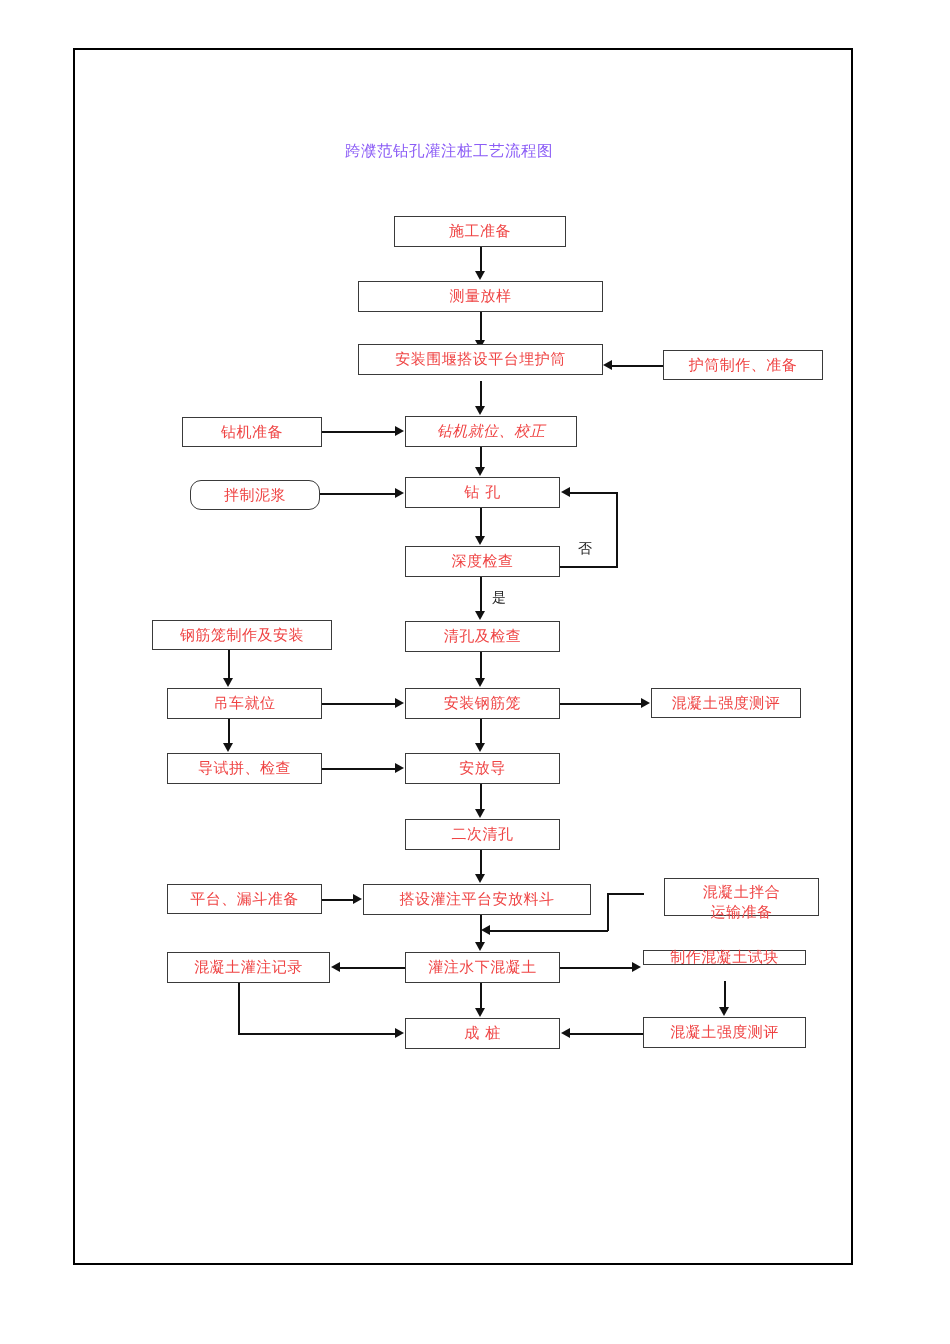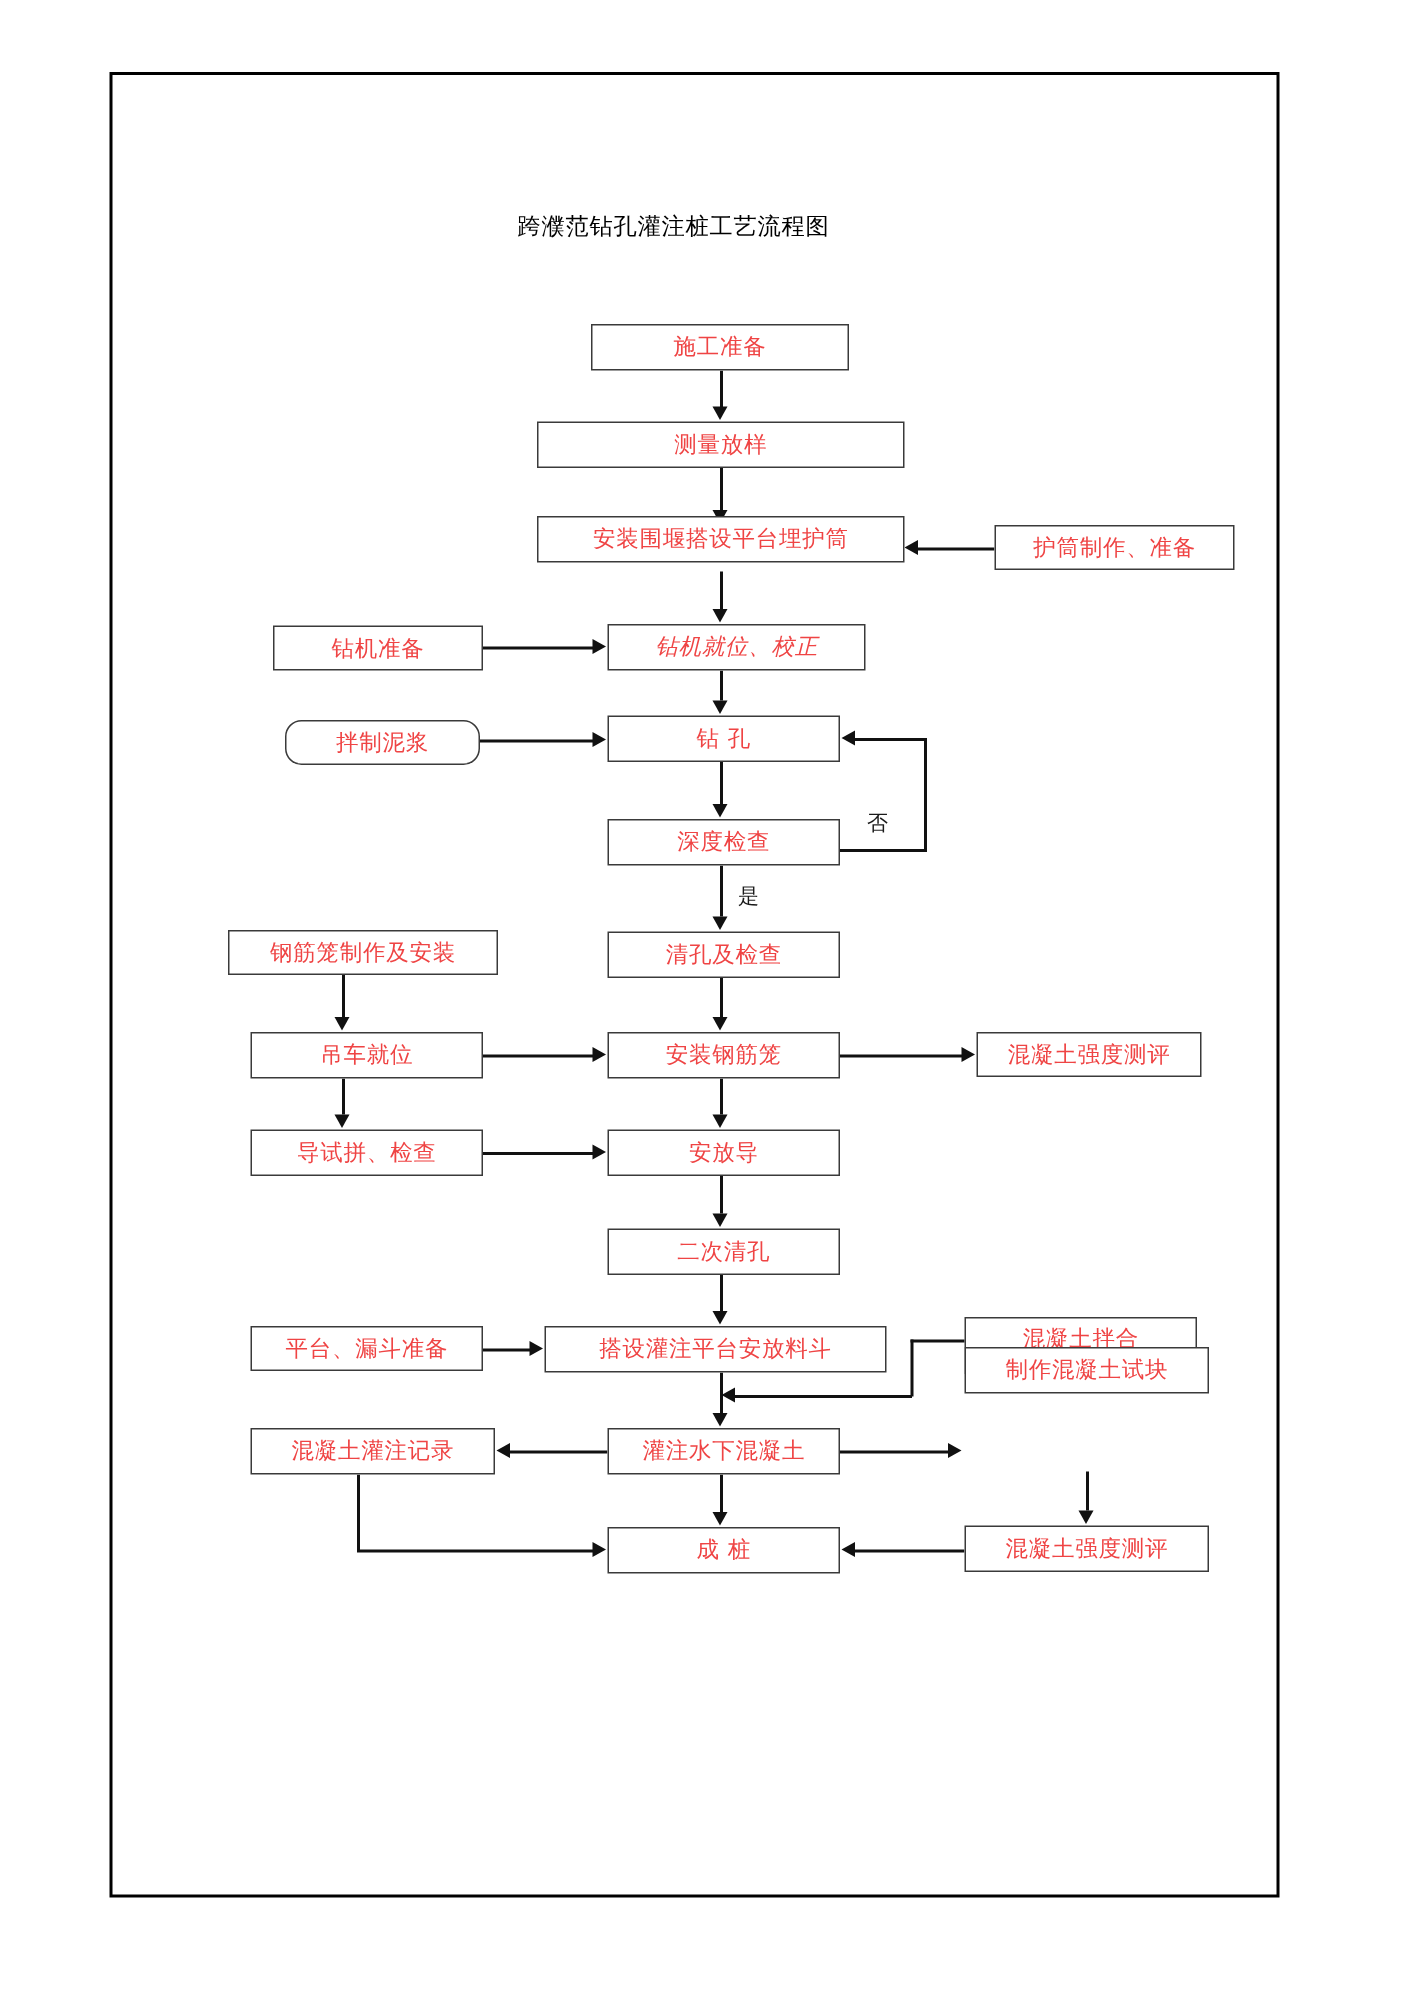"跨濮范钻孔灌注桩工艺流程图" #title { color: #000000 -> #8b5cf6 }
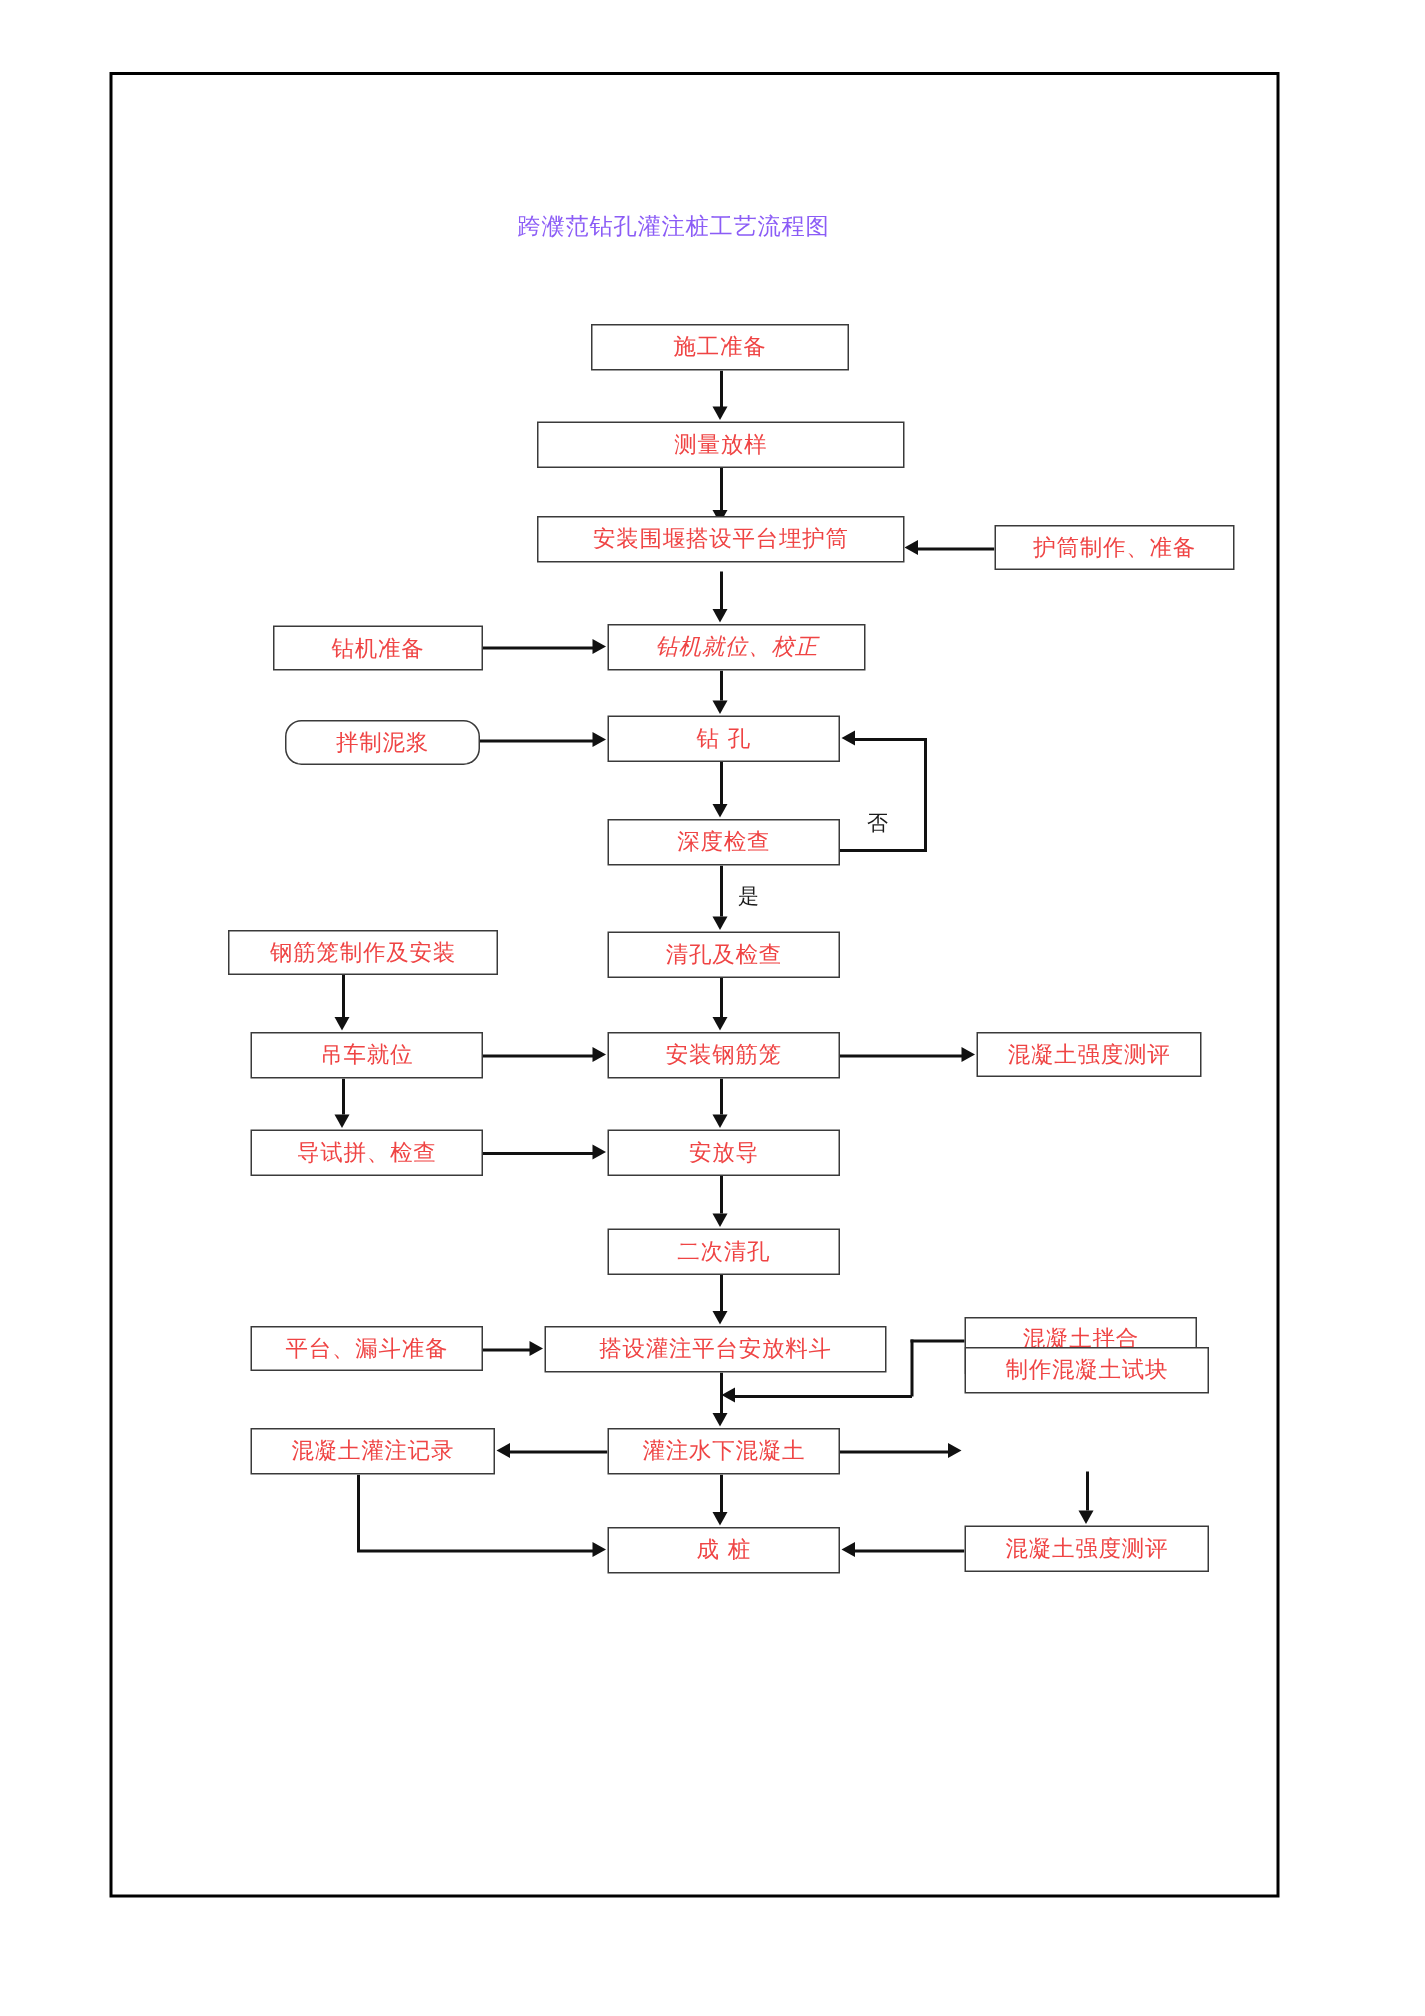"混凝土拌合" .node.twoline { margin-left: none -> 21px }
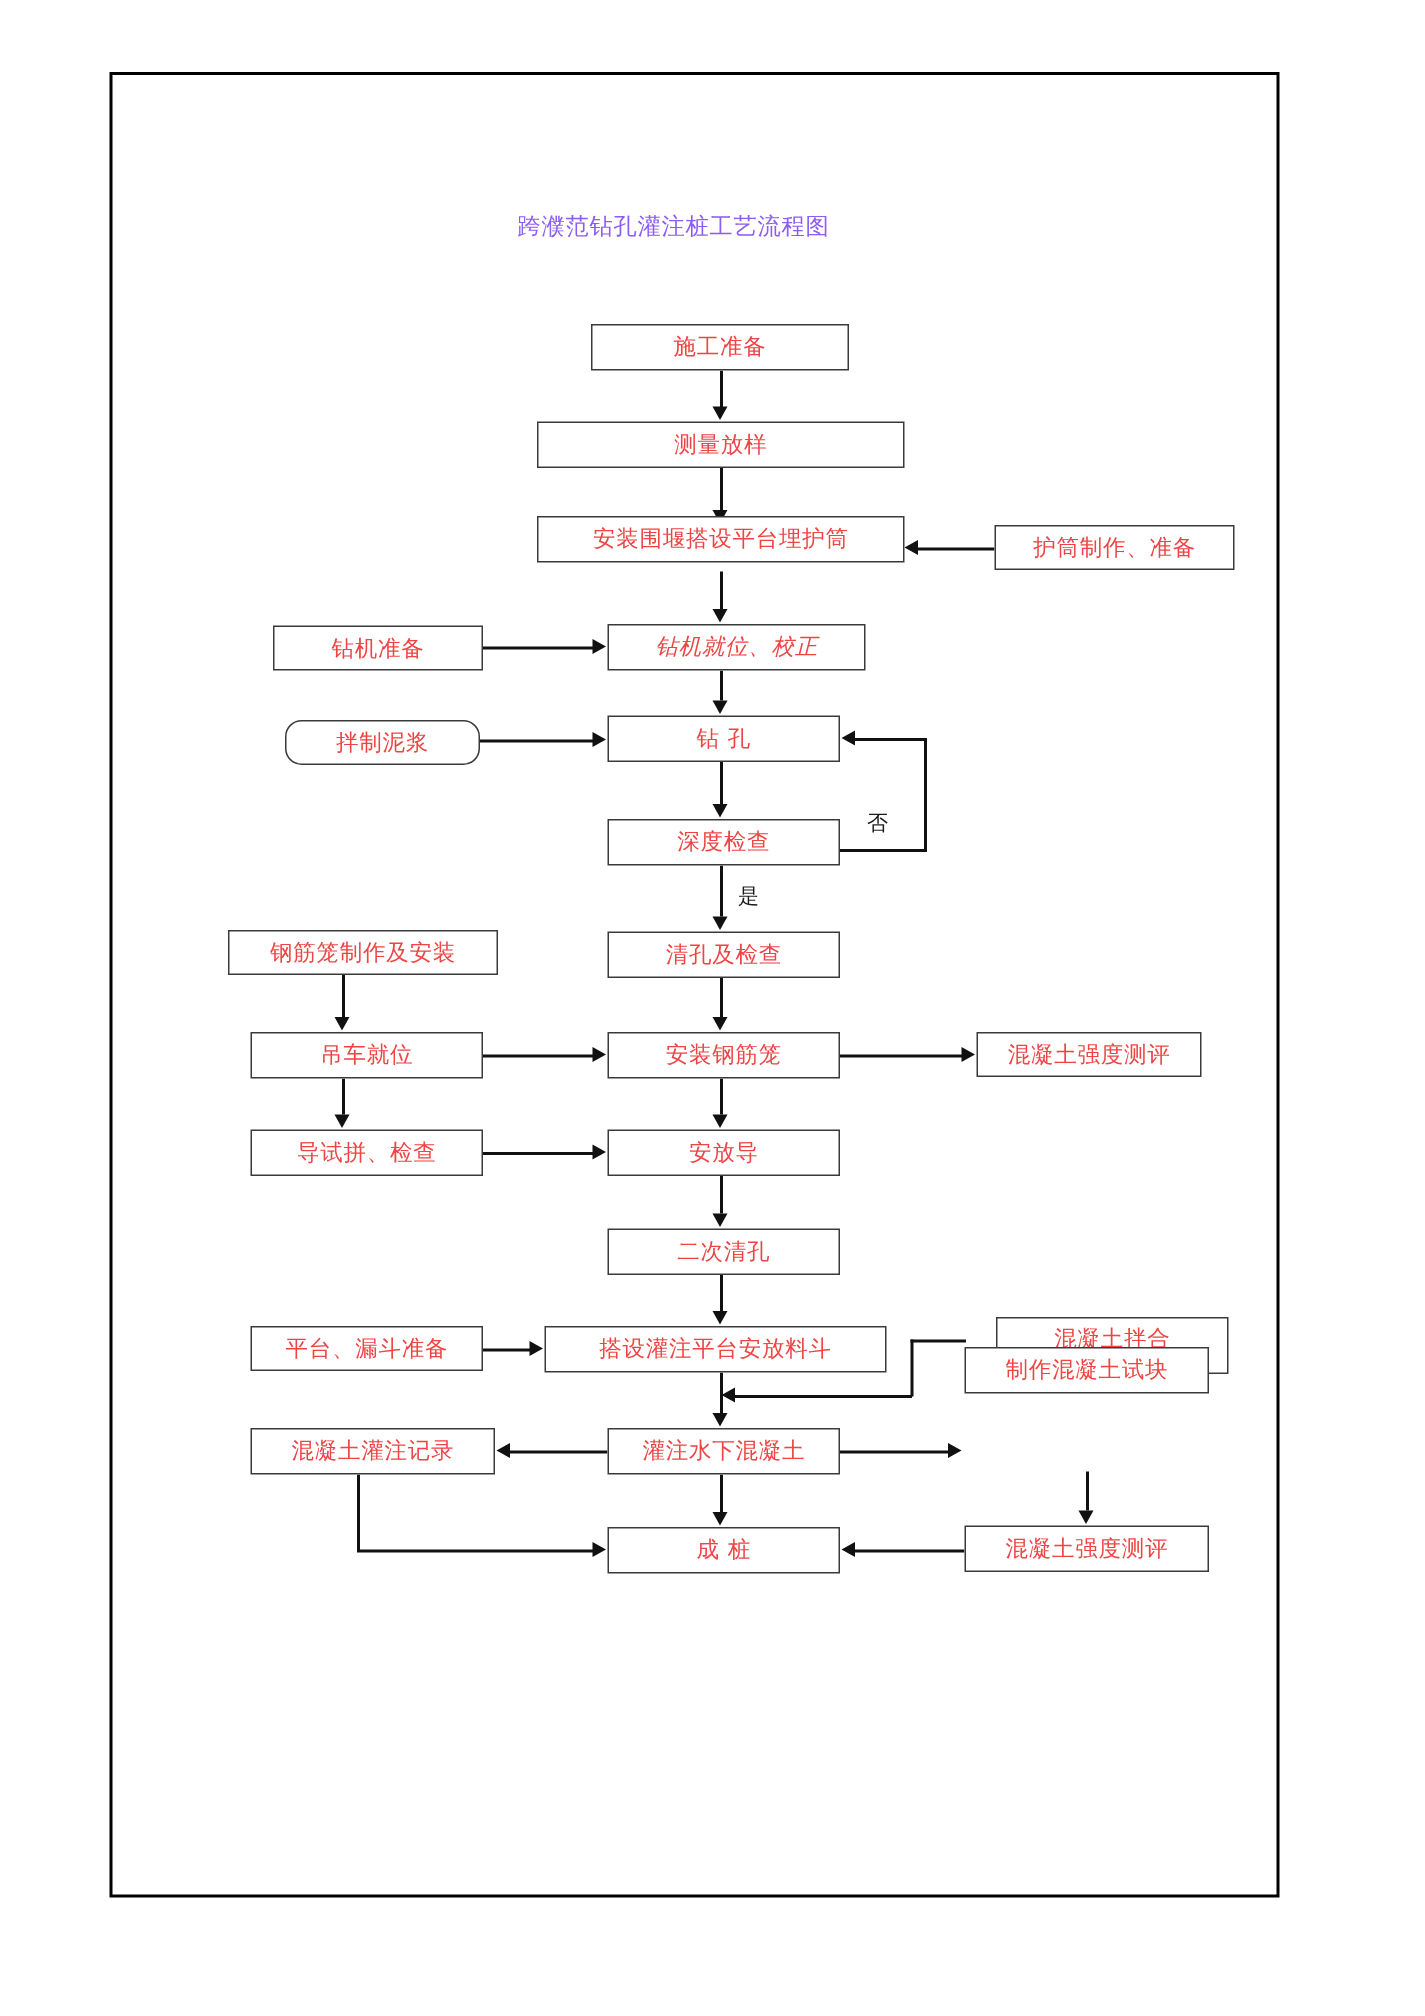"制作混凝土试块" div.node { height: 31px -> 15px; top: 898px -> 950px }
